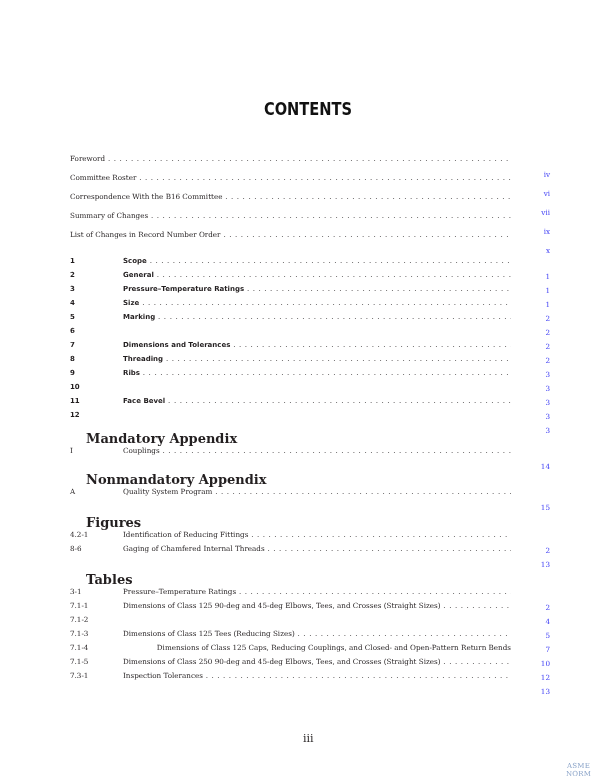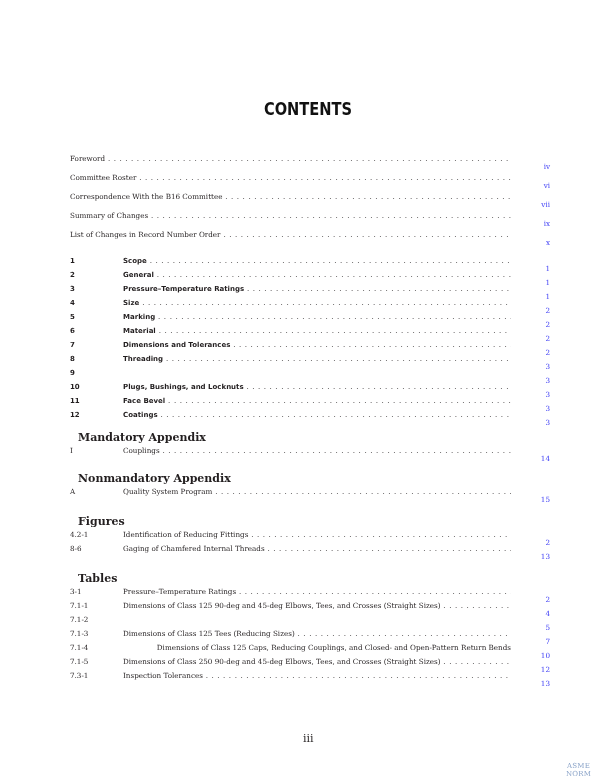"iv" .row .page { top: 8px -> 16px }
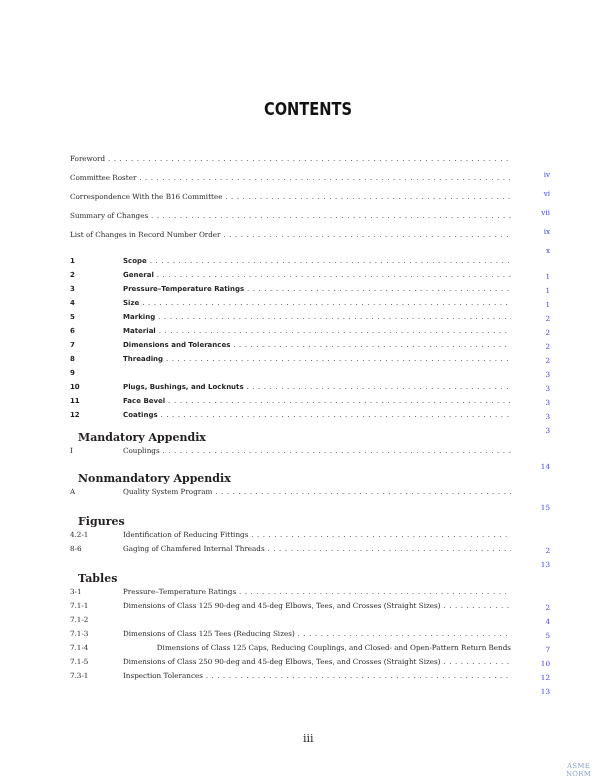"Material" span.text-wrap { html: <span><span>Material</span></span> -> none }
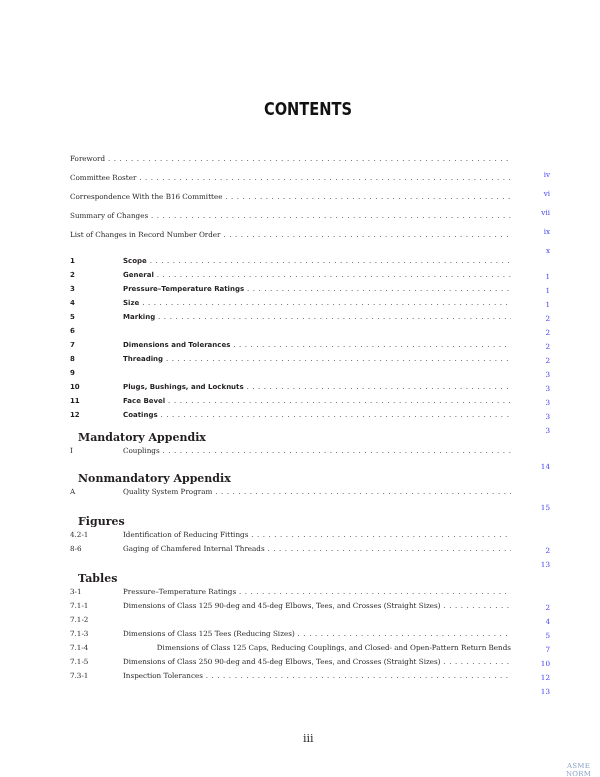"Ribs" span.text-wrap { html: none -> <span><span>Ribs</span></span> }
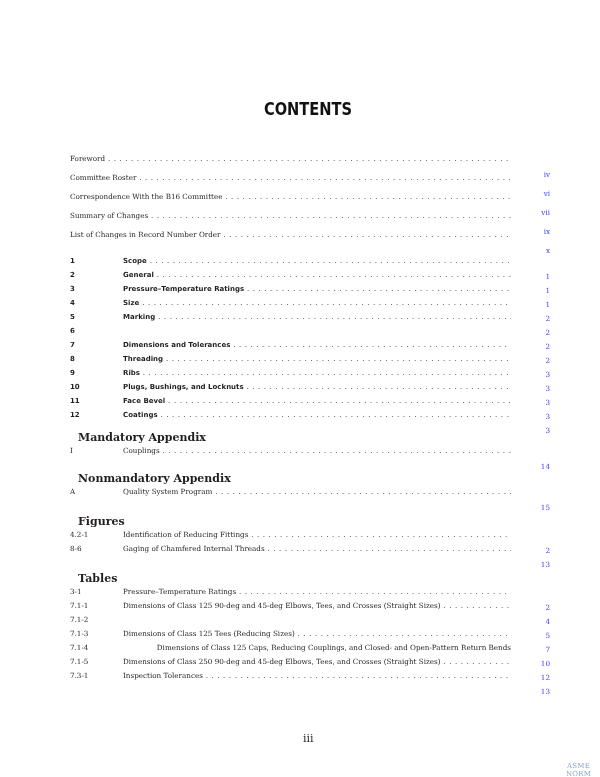"Plugs, Bushings, and Locknuts" span.text-wrap { html: <span><span>Plugs, Bushings, and Locknuts</span></span> -> none }
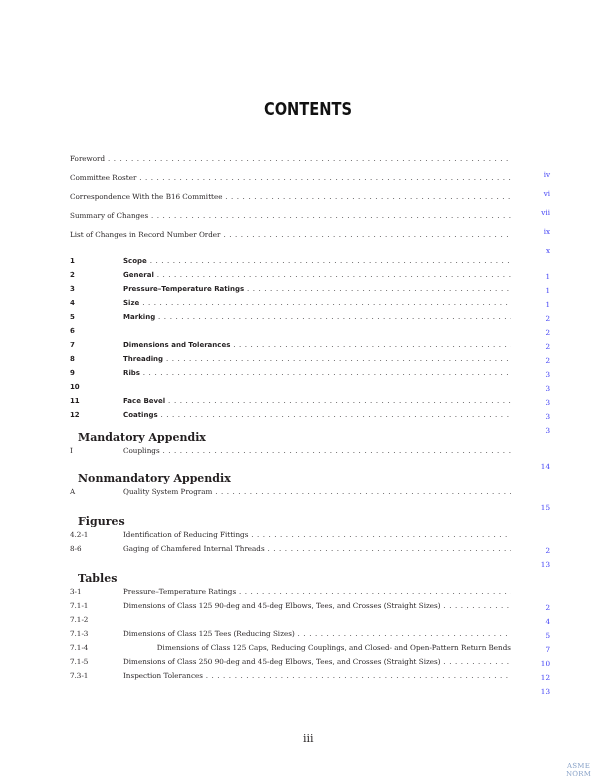"Coatings" span.text-wrap { html: <span><span>Coatings</span></span> -> none }
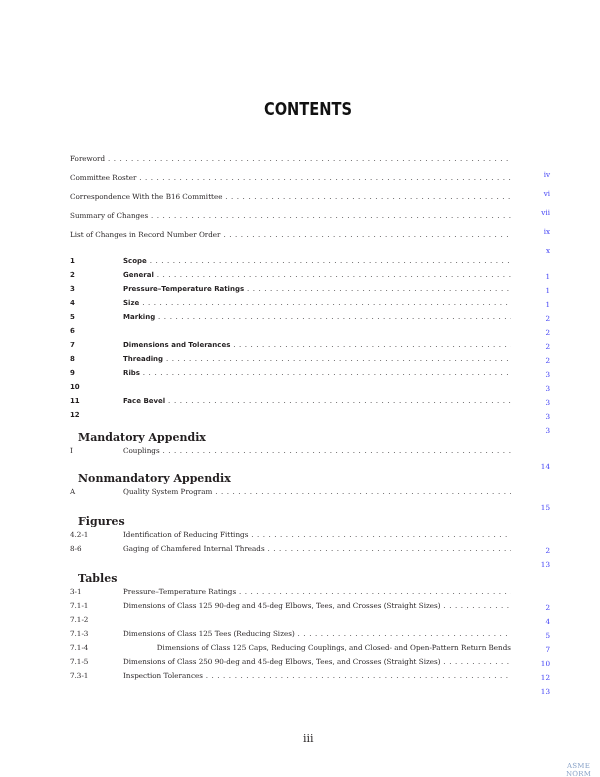"Mandatory Appendix" .sechead { font-size: 11px -> 13px; left: 8px -> 16px }
